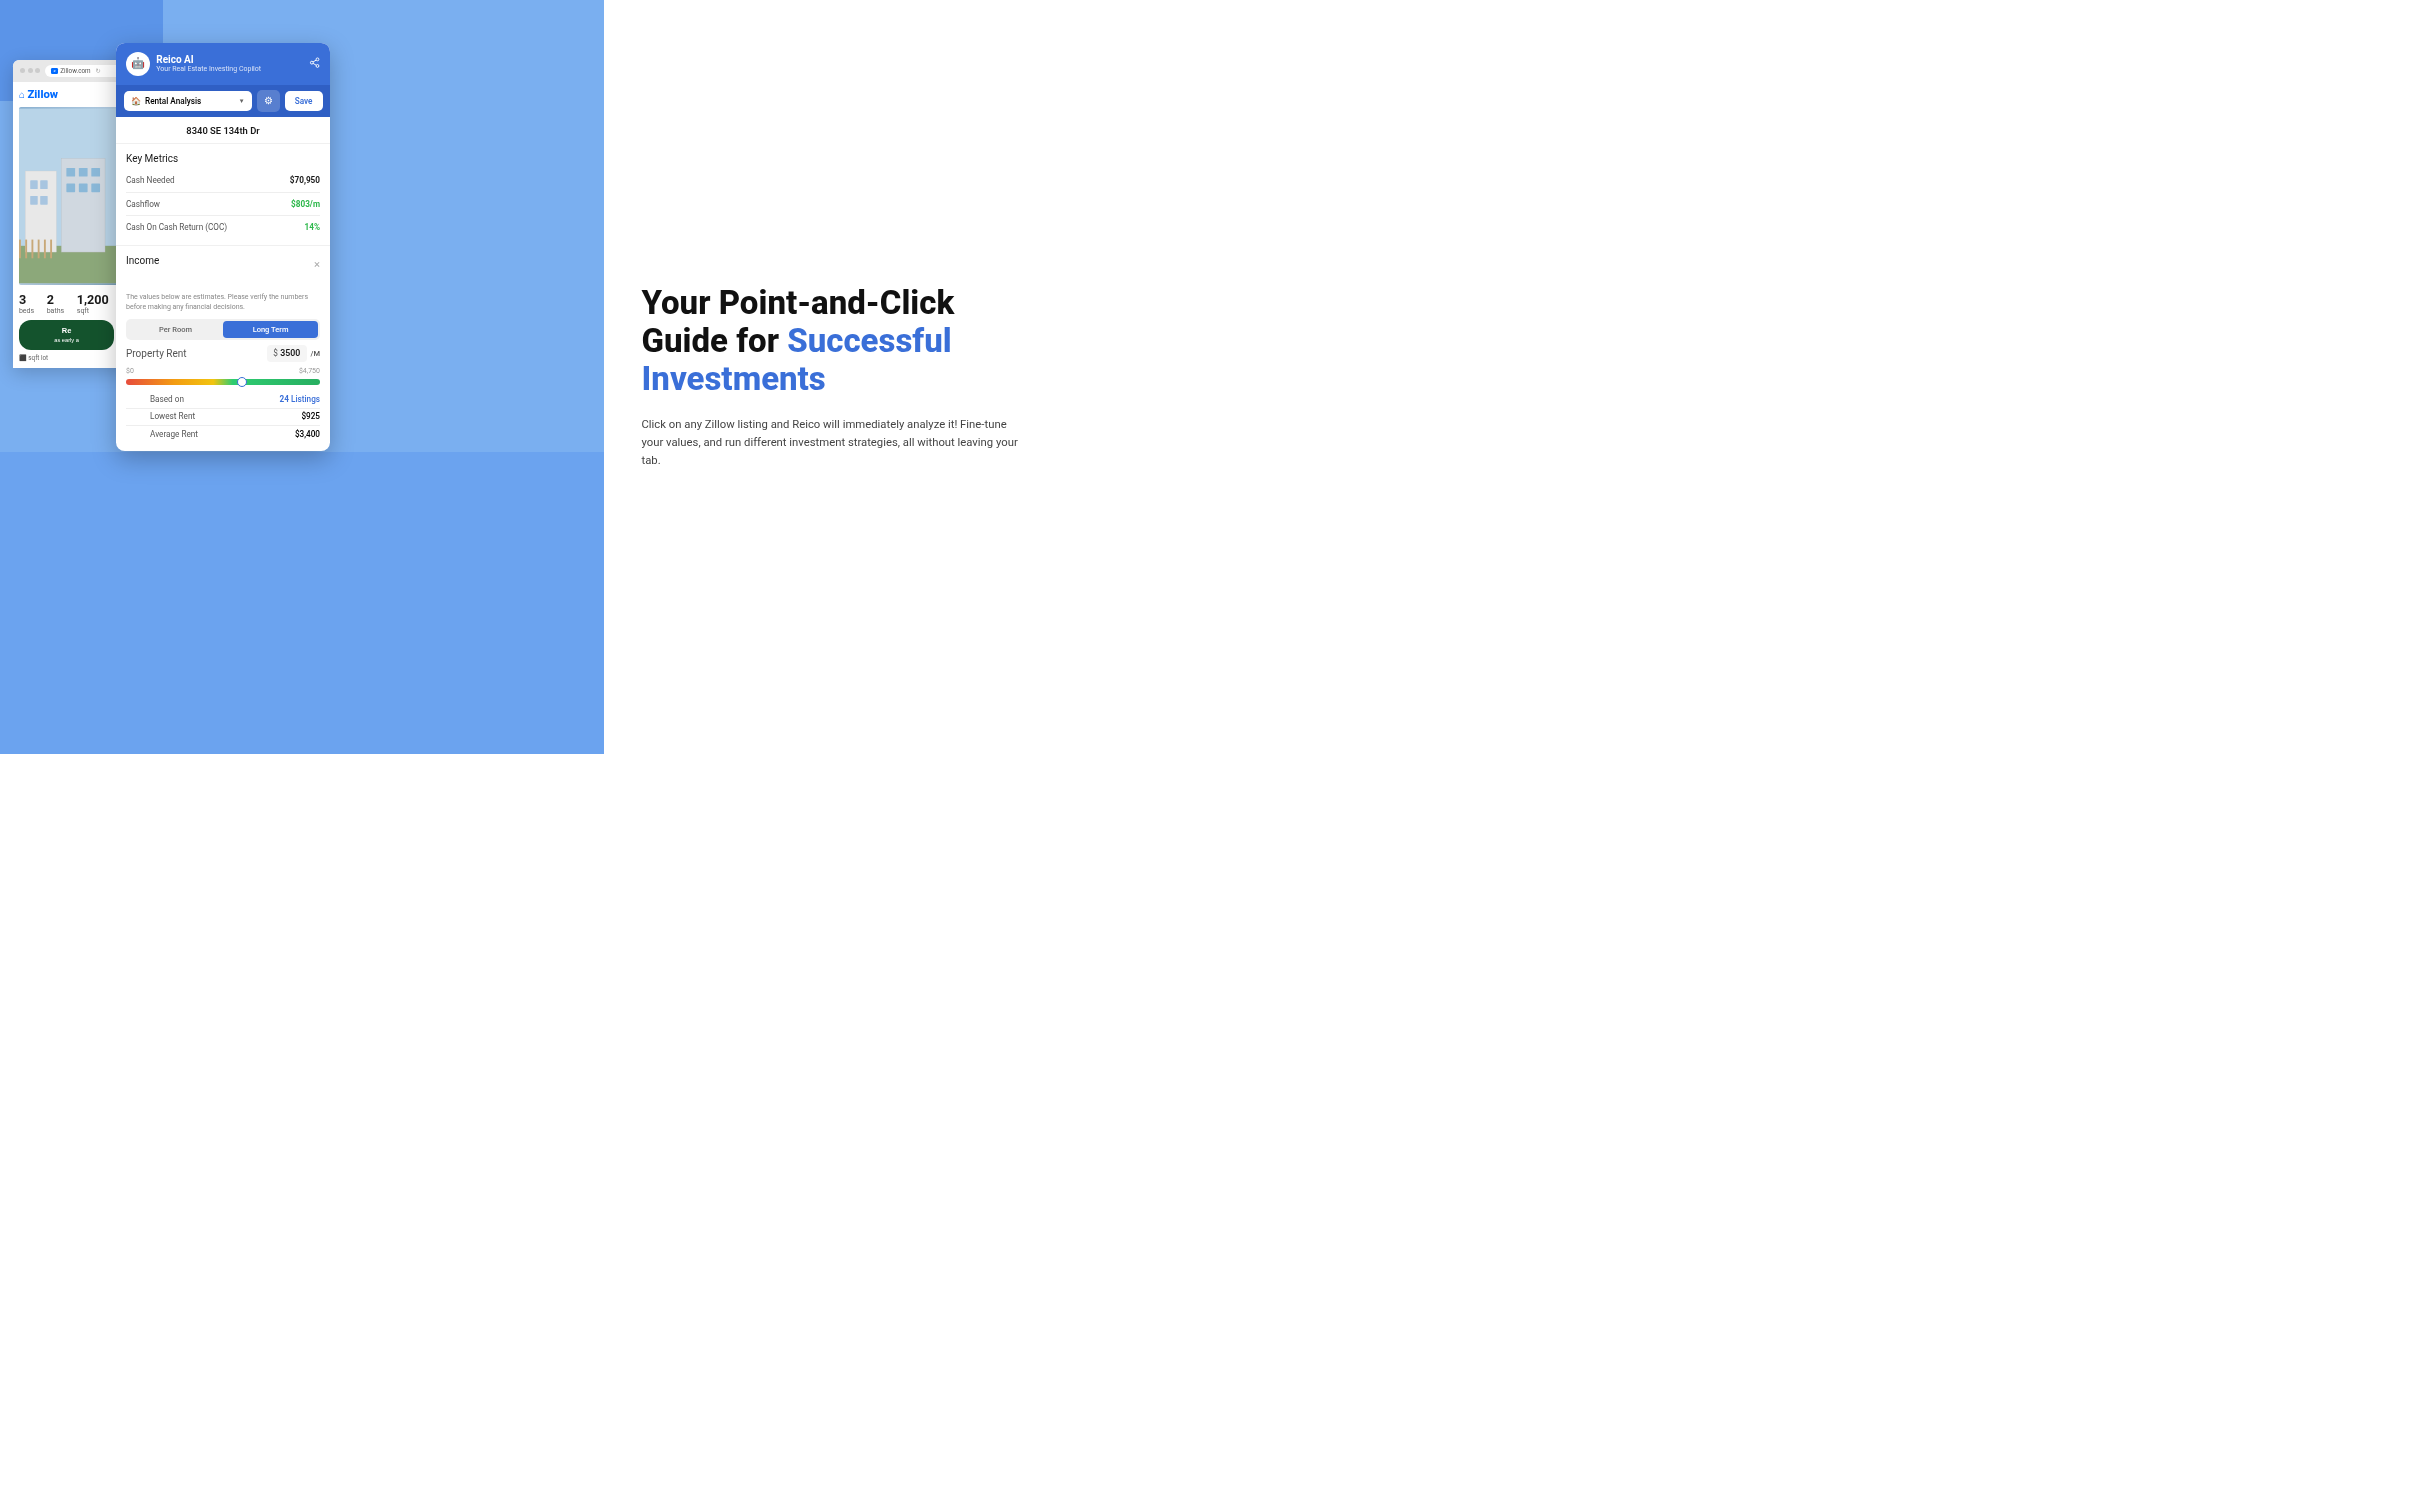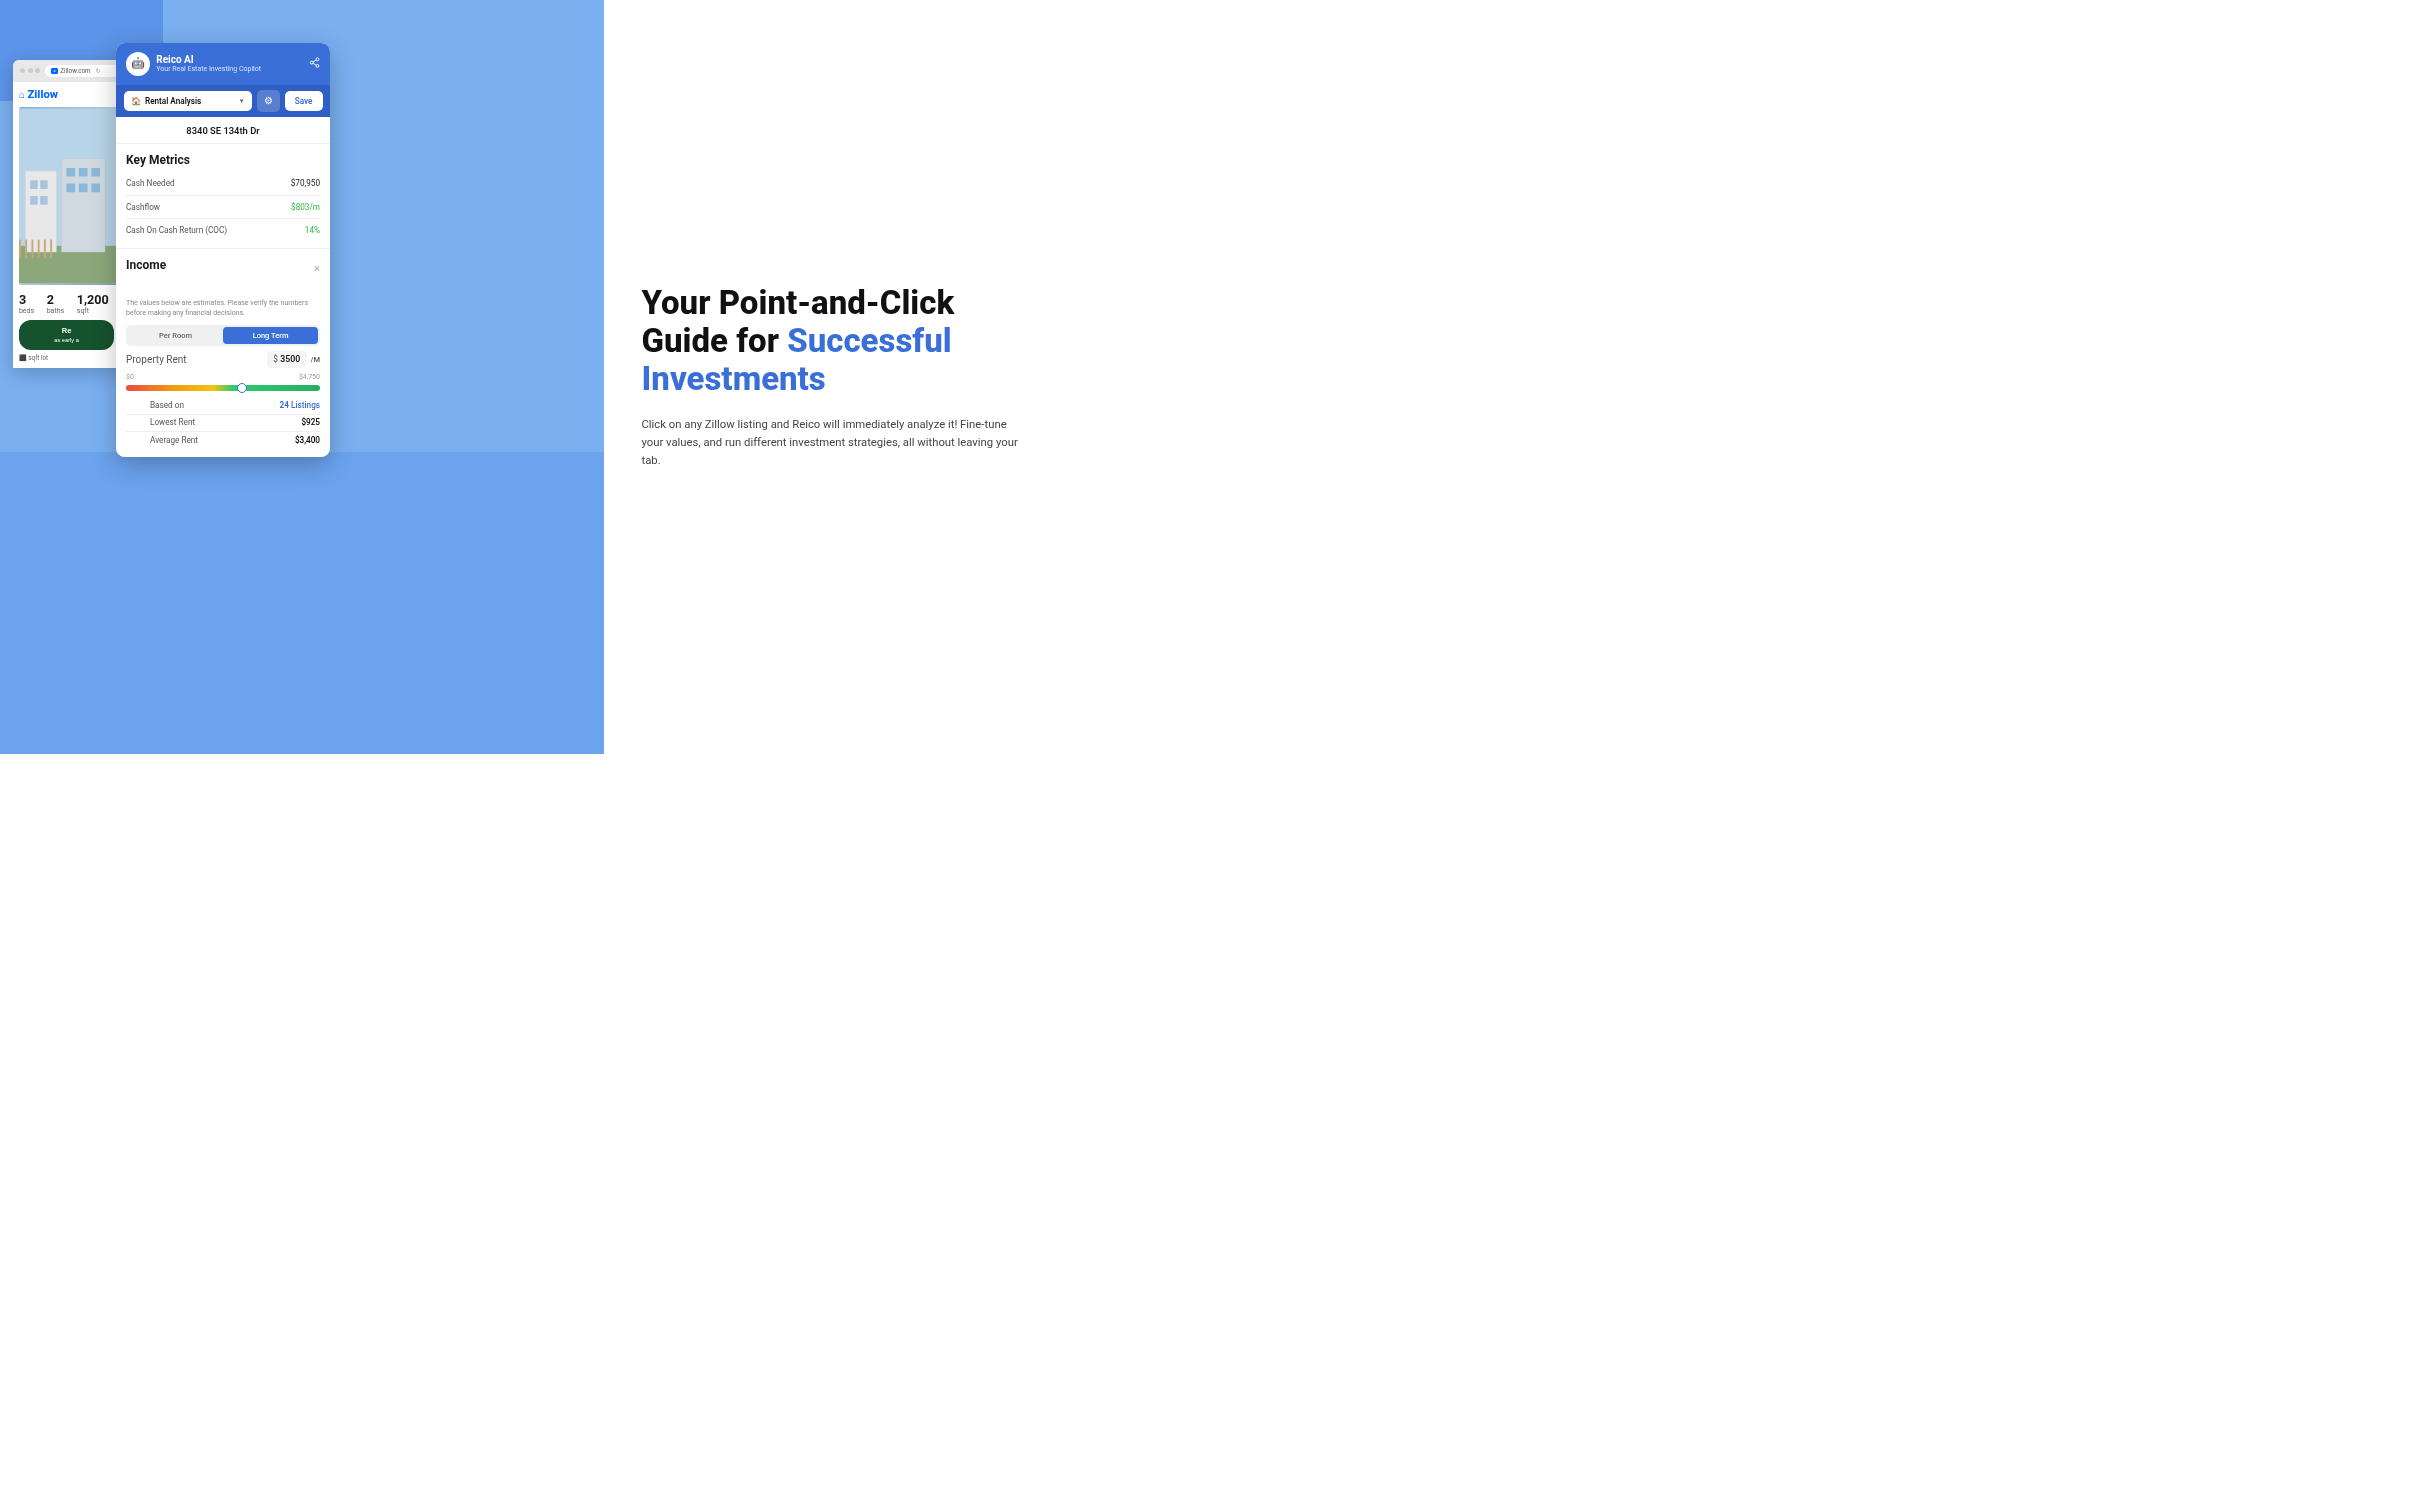"Key Metrics" .section-title { font-size: 12px -> 10px; font-weight: 700 -> 400 }
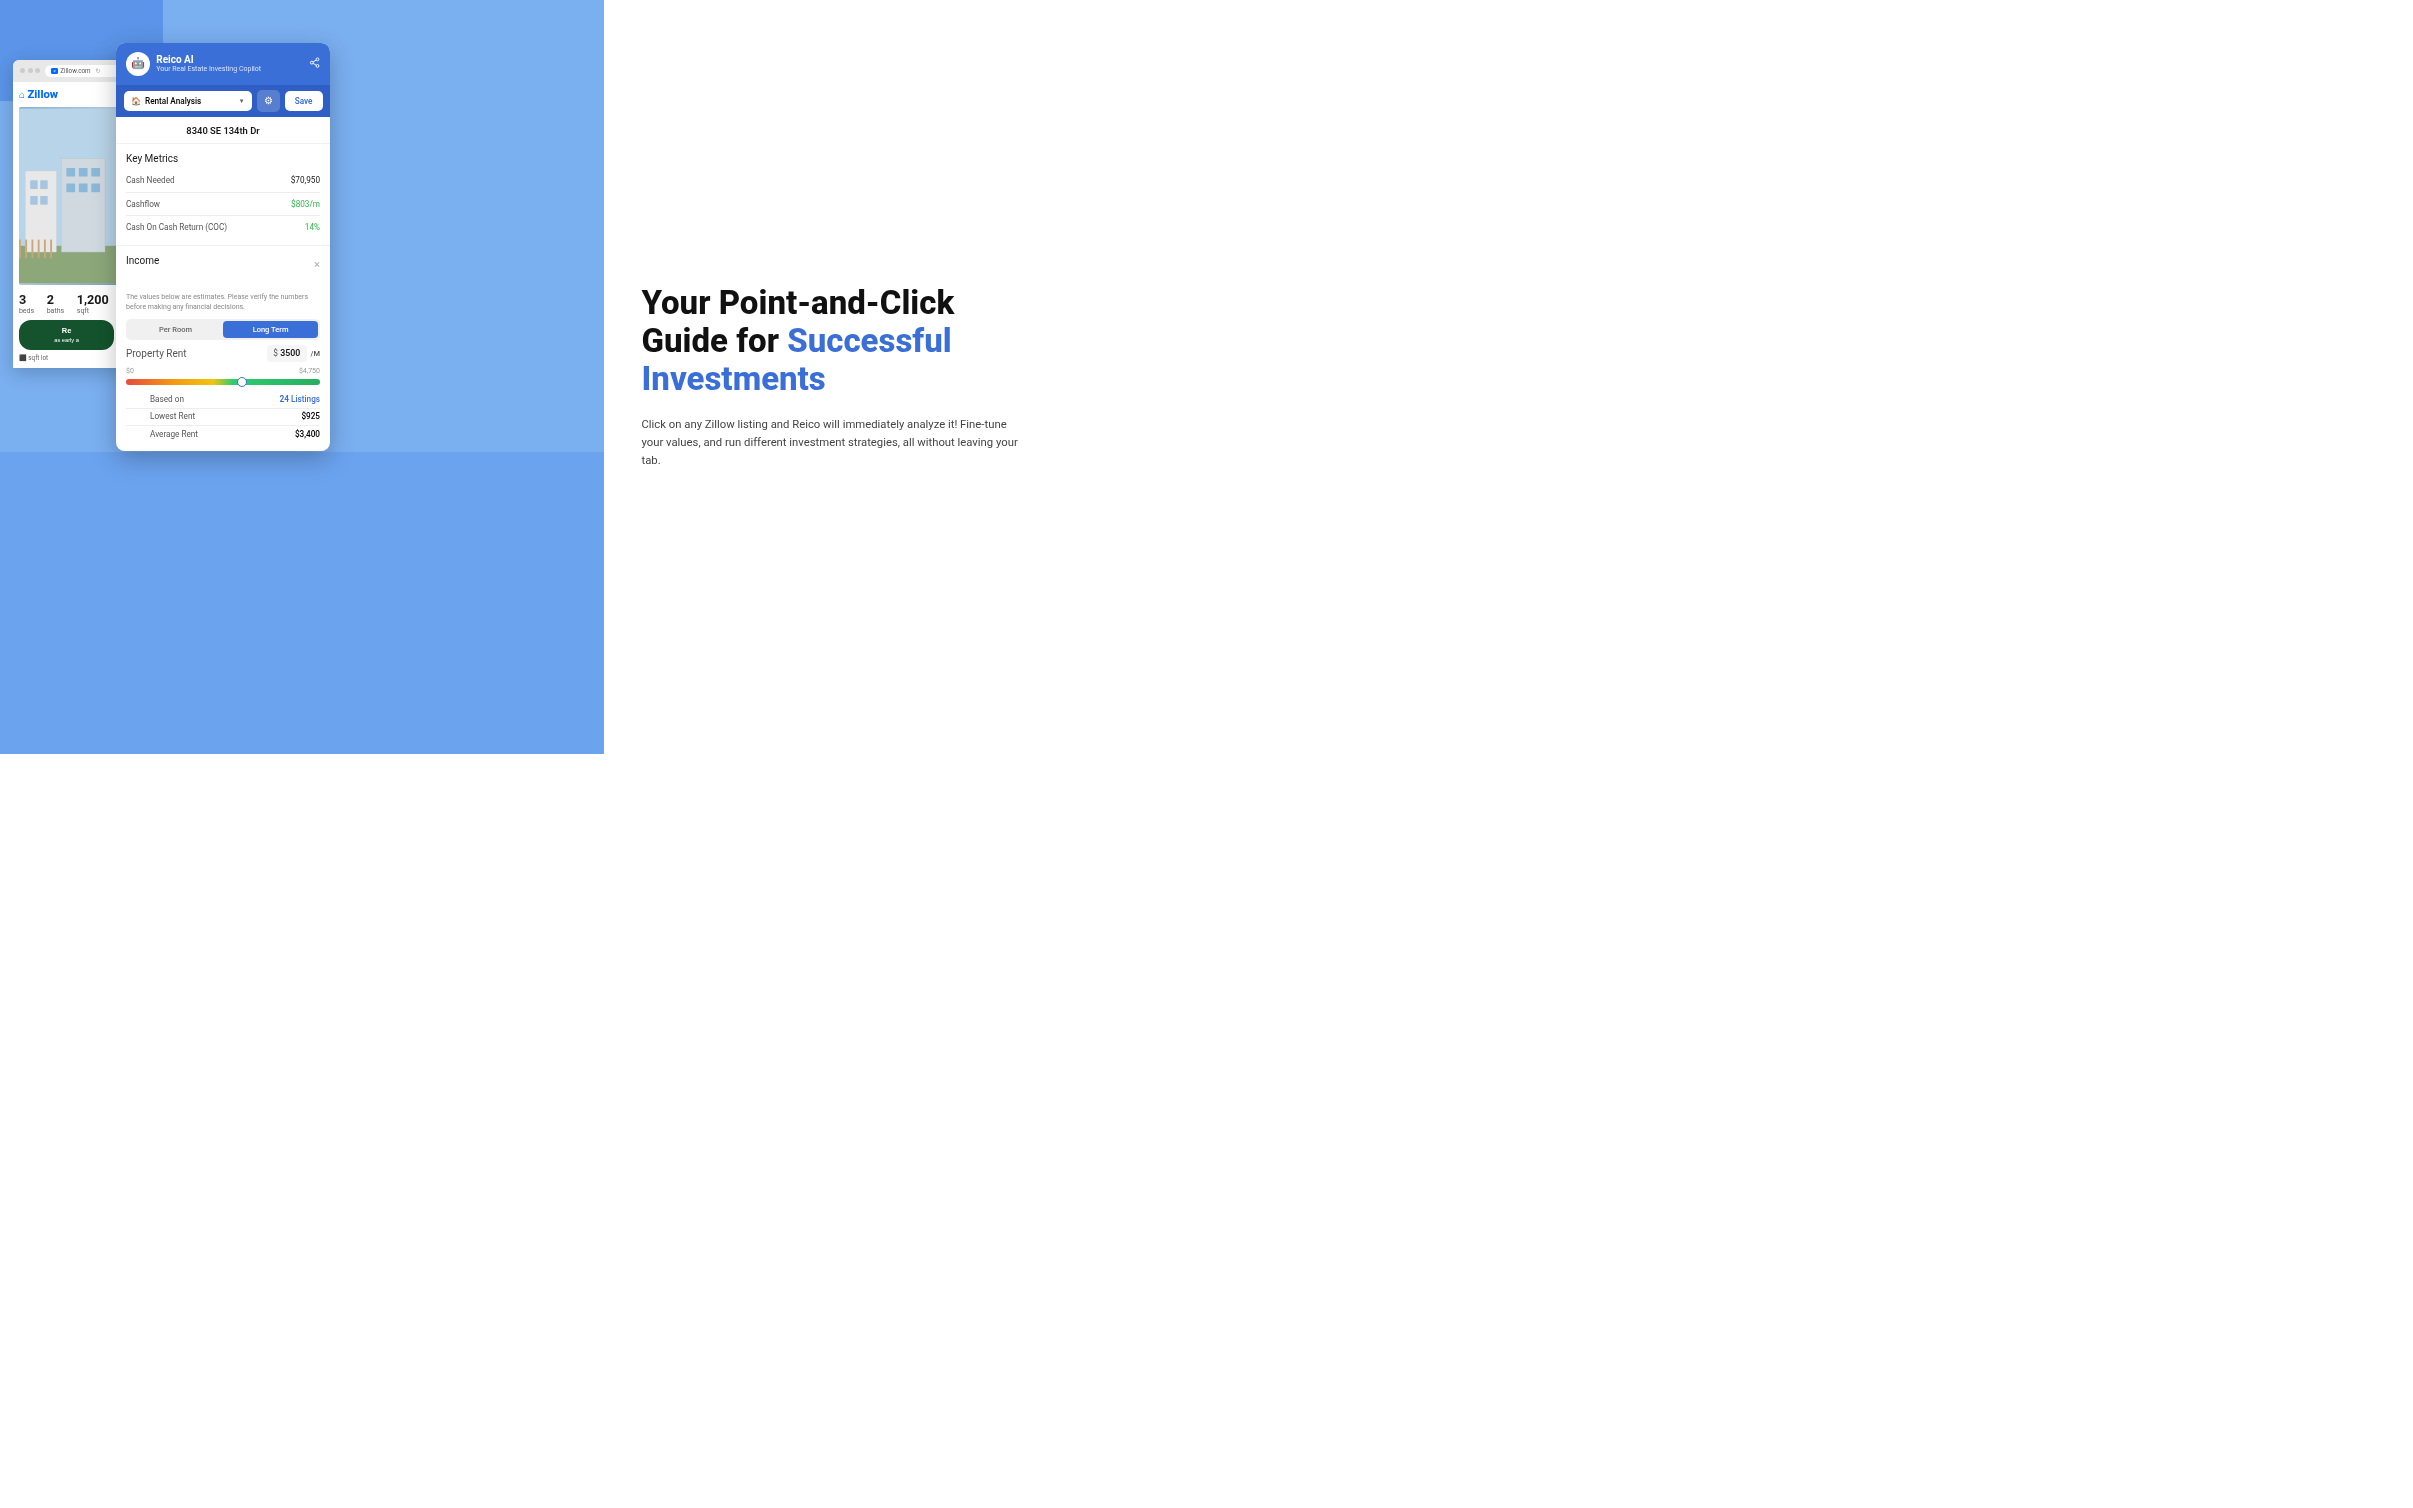"$70,950" .metric-val { font-weight: 400 -> 700 }
